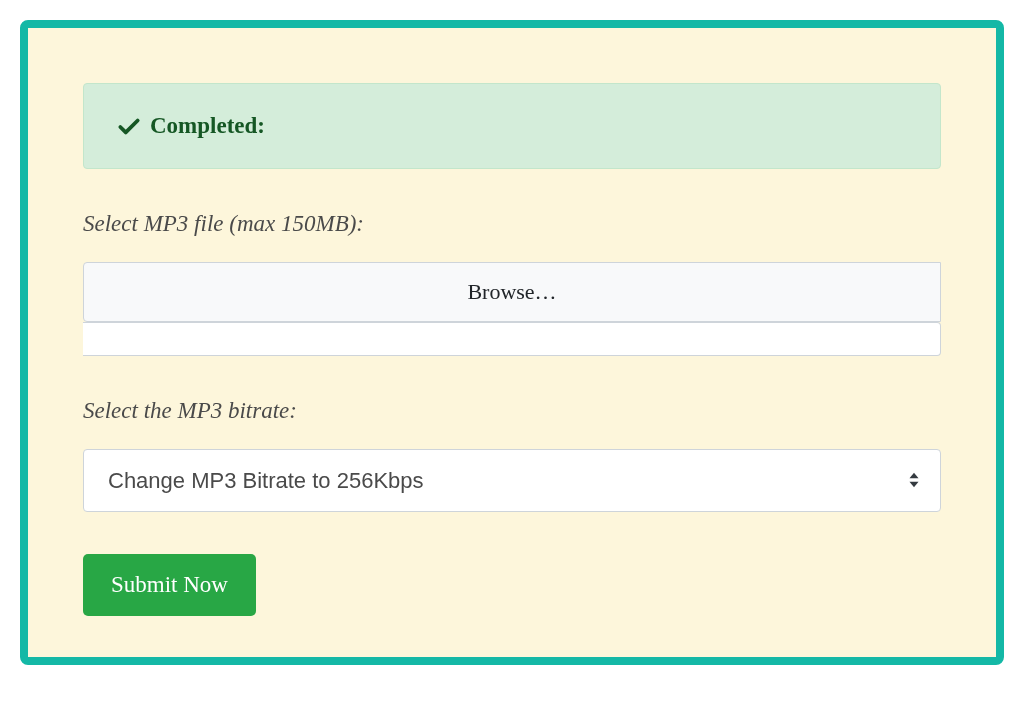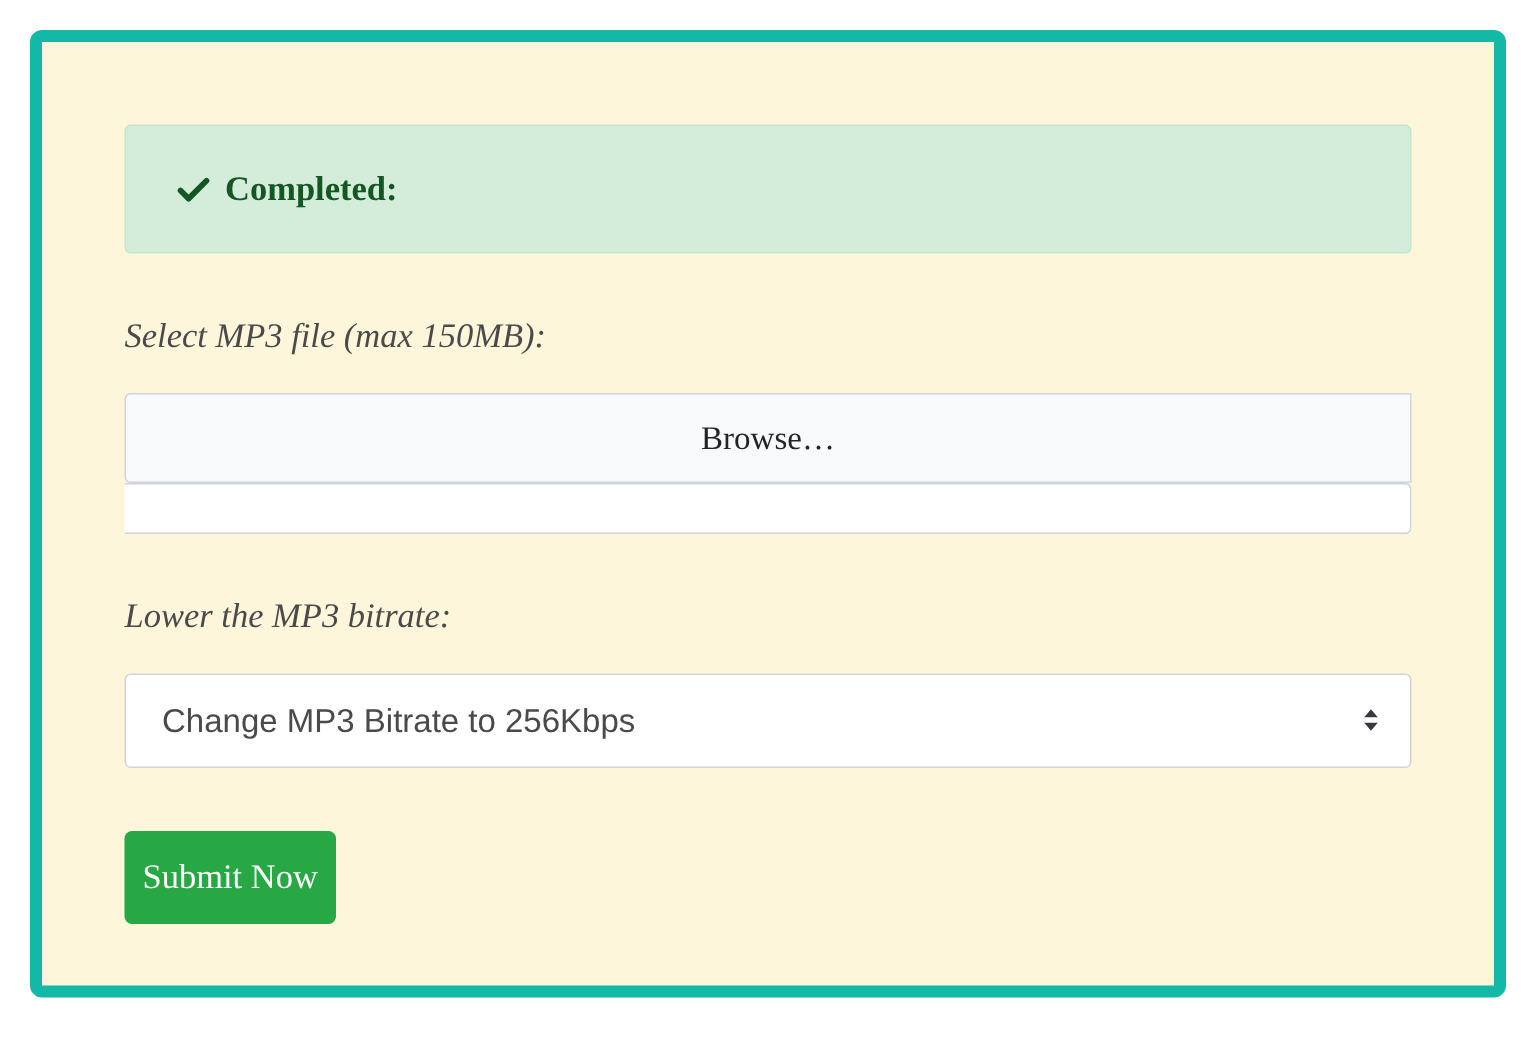"Lower the MP3 bitrate:" label.form-label { text: Lower -> Select }
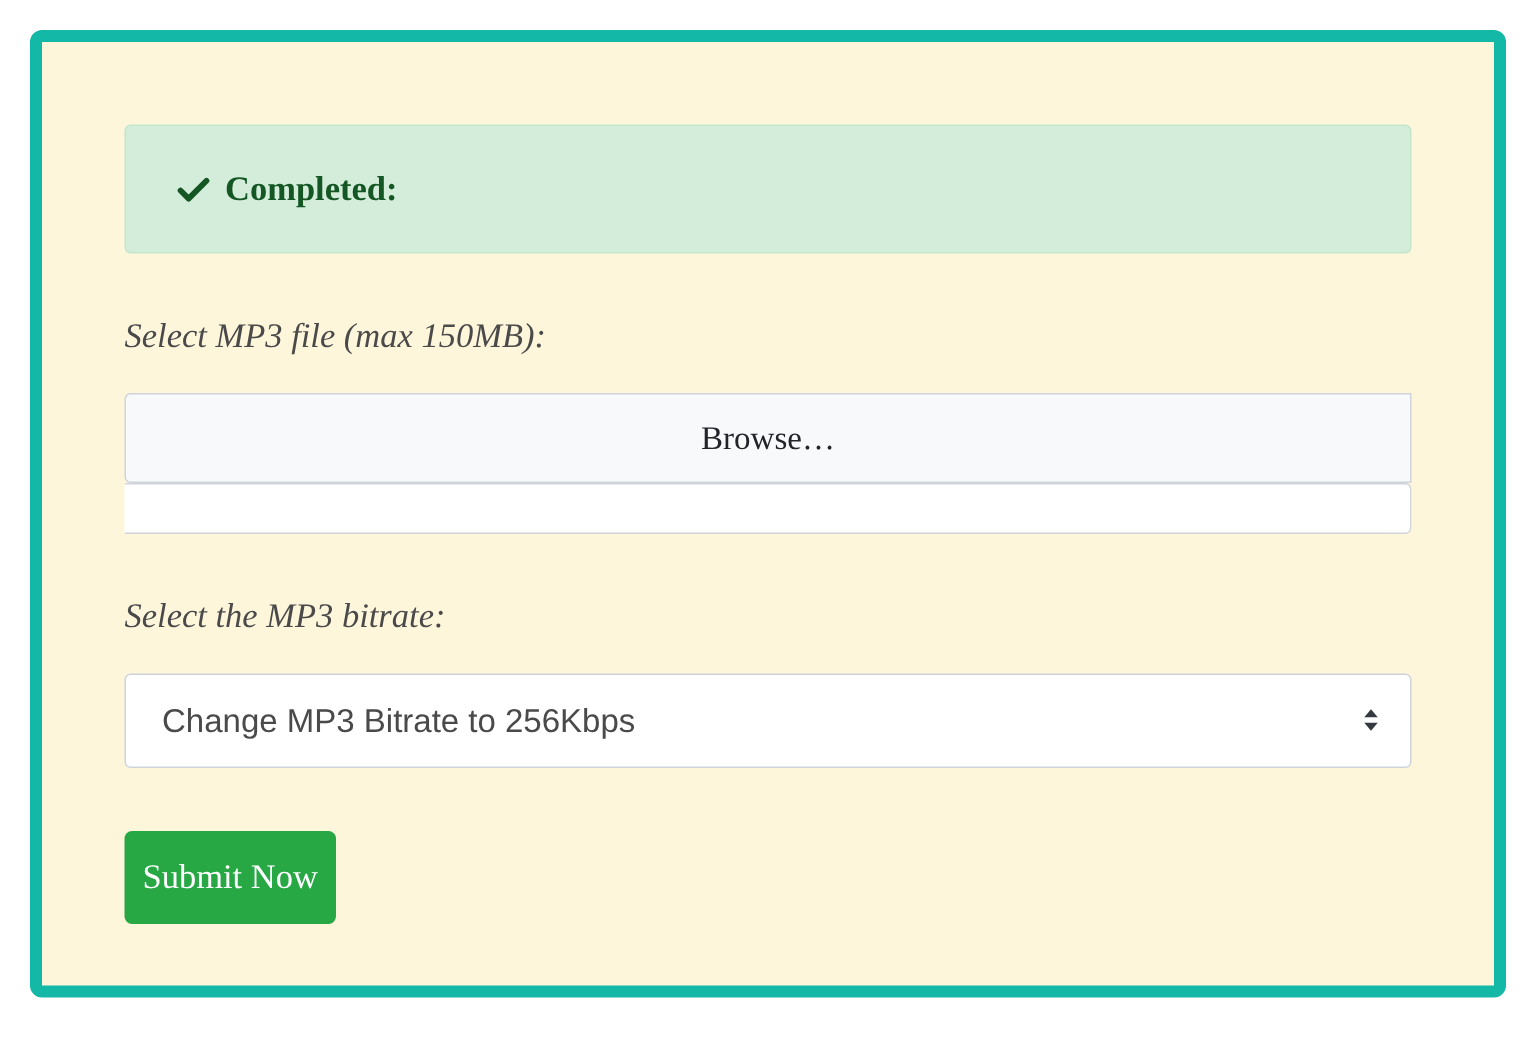"Submit Now" .submit-button { padding: 18px 12px -> 18px 28px }
